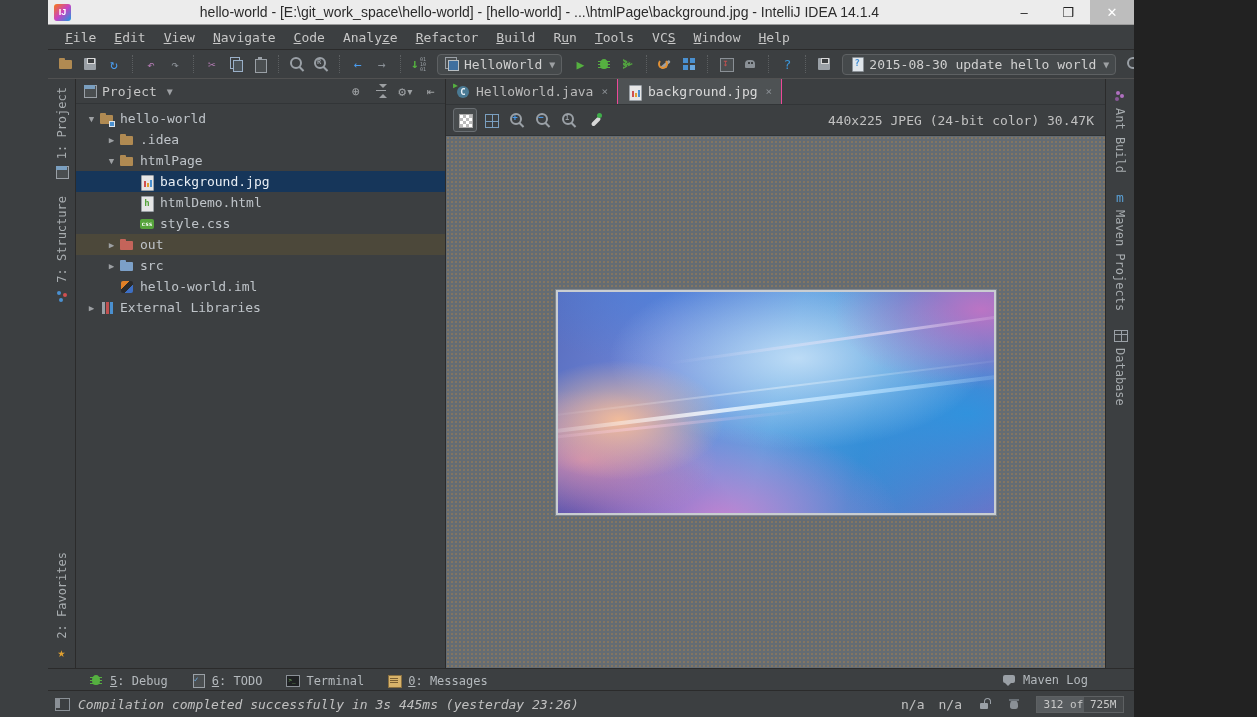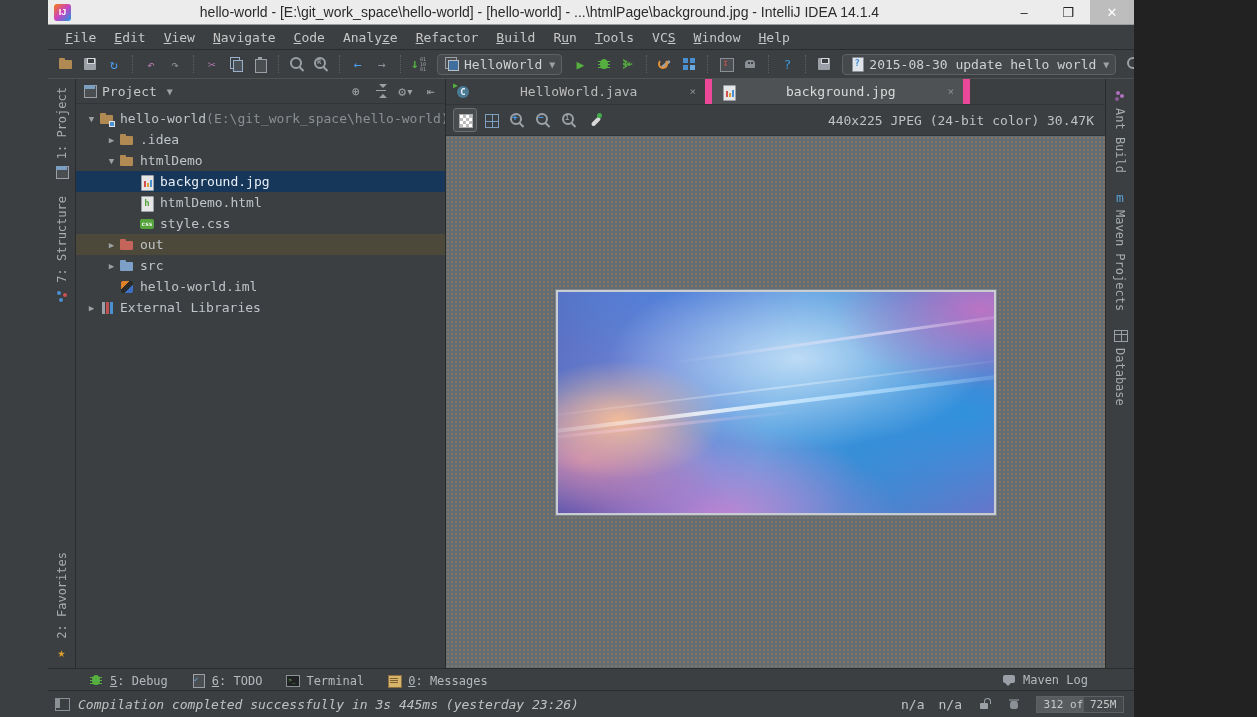"HelloWorld.java" .tab { border-right: 7px solid #ec4899 -> 1px solid #ec4899; gap: 44px -> none }
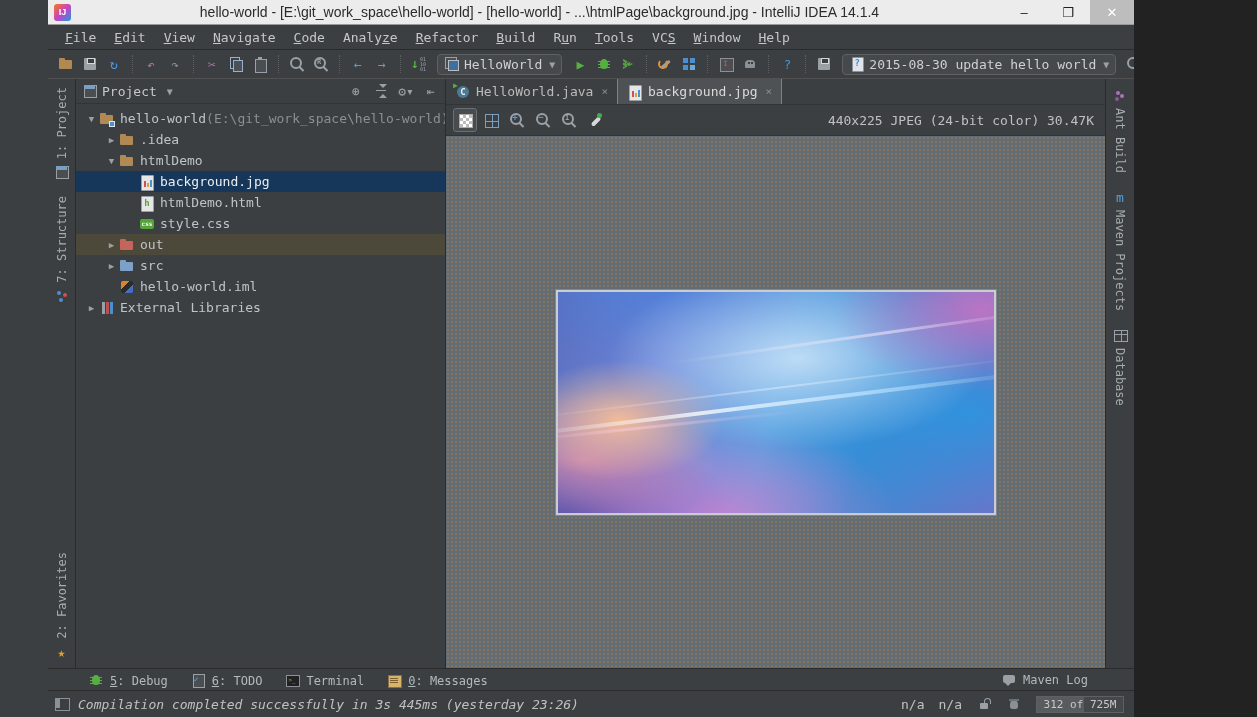"(E:\git_work_space\hello-world)" span.tree-suffix { html: <span> (E:\git_work_space\hello-world)</span> -> none }
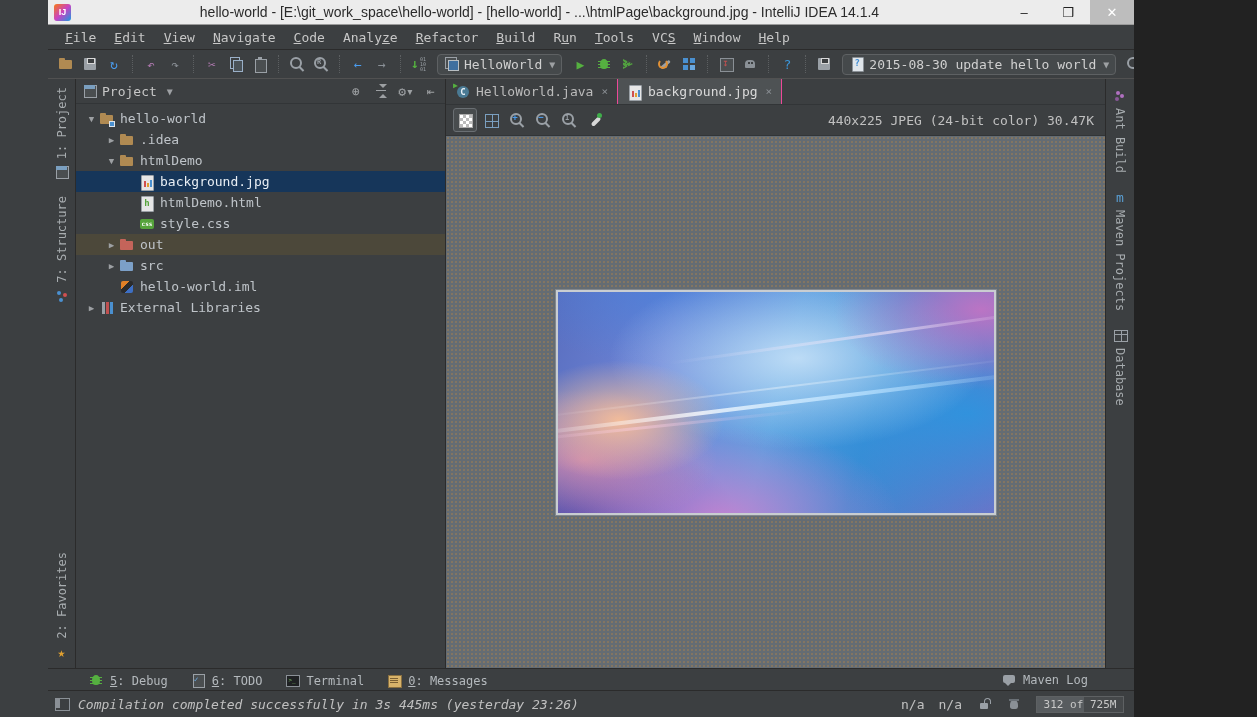"htmlDemo" span.tree-label { text: htmlDemo -> htmlPage }
